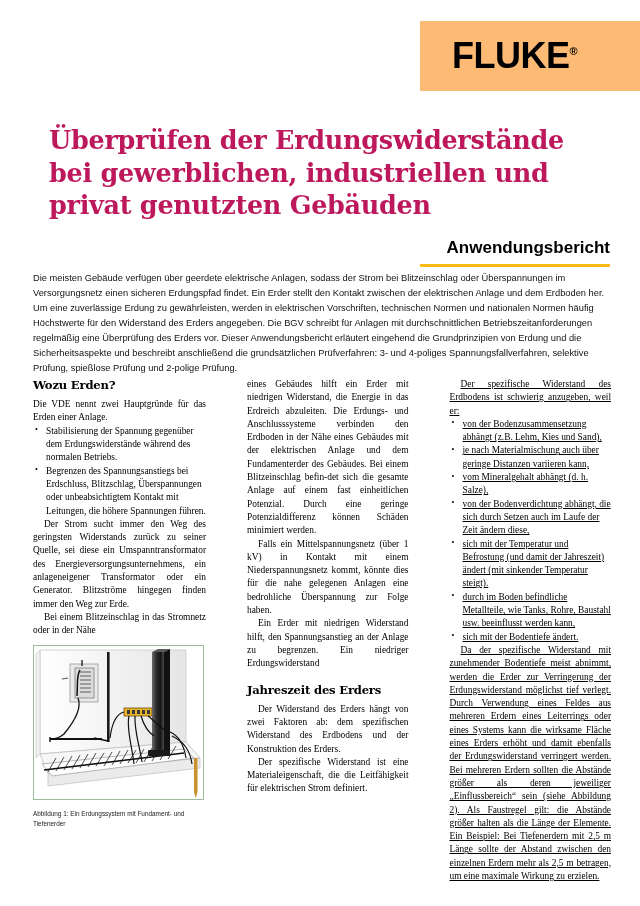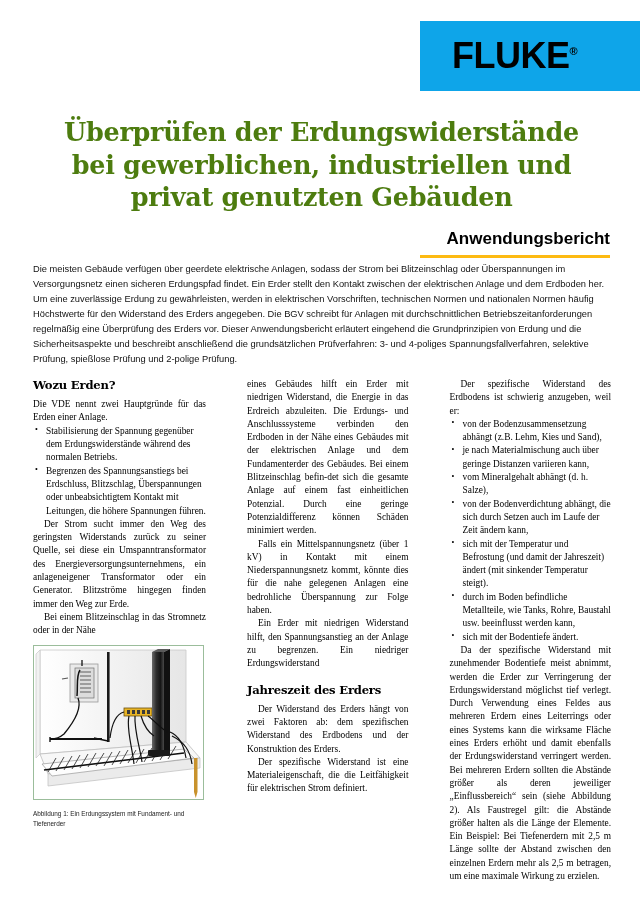"FLUKE®" .logo-block { background: #0ea5e9 -> #fdba74 }
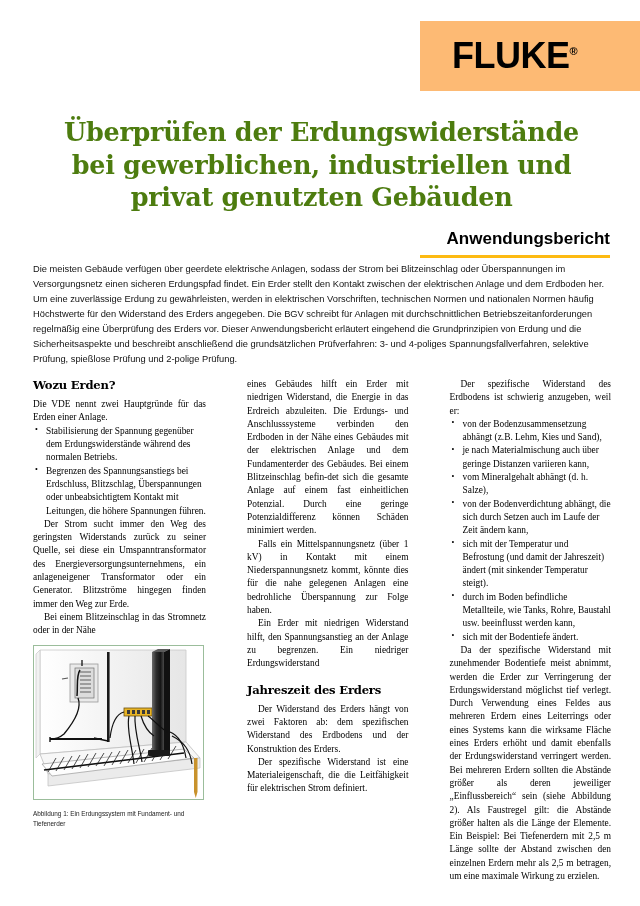"Überprüfen der Erdungswiderstände" .doc-title { color: #4d7c0f -> #be185d; margin: 8px -> 16px; text-align: center -> none }
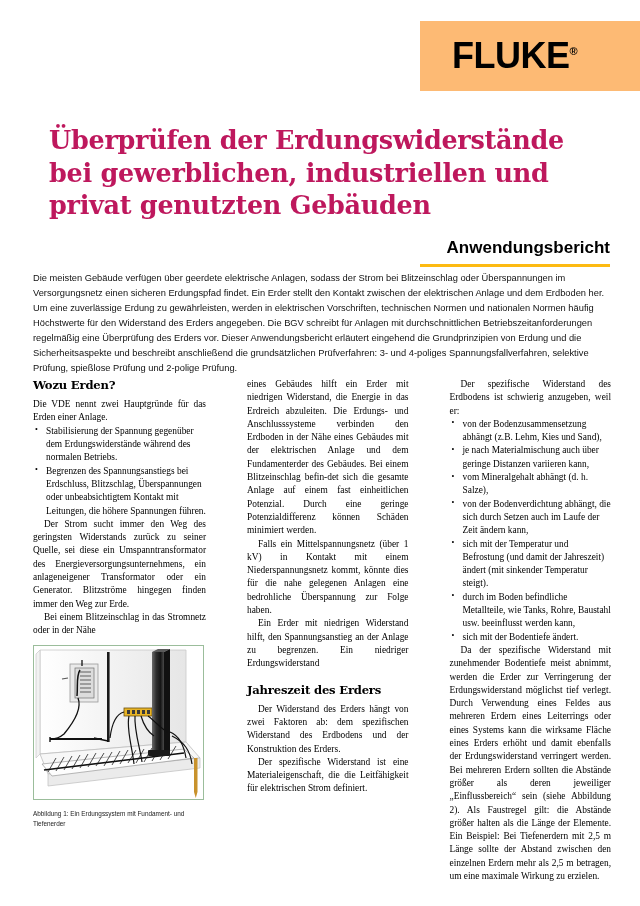"Der spezifische Widerstand des Erdbodens" .col:last-child { text-decoration: none -> underline }
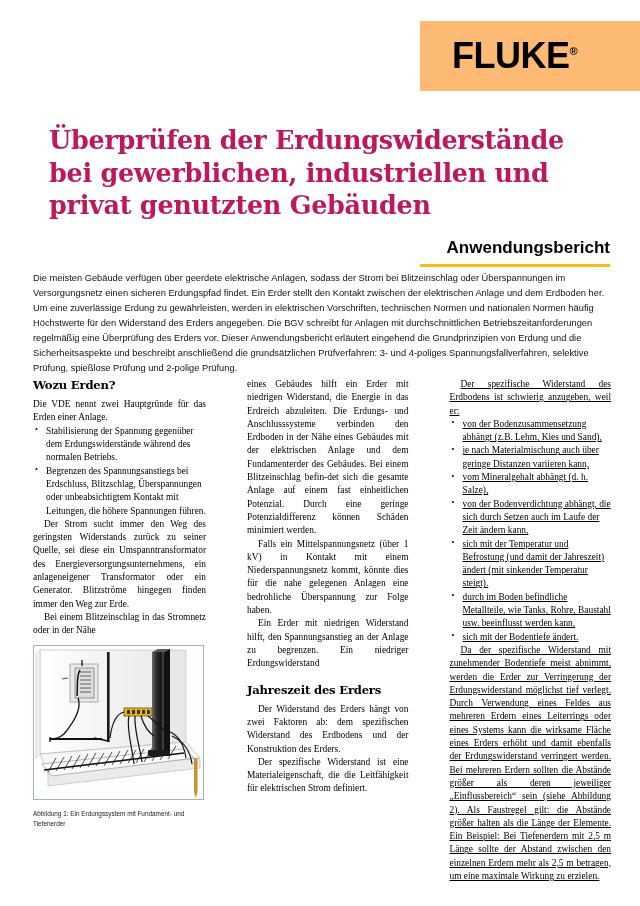"von der Bodenverdichtung abhängt, die" li { text: kann -> diese }
